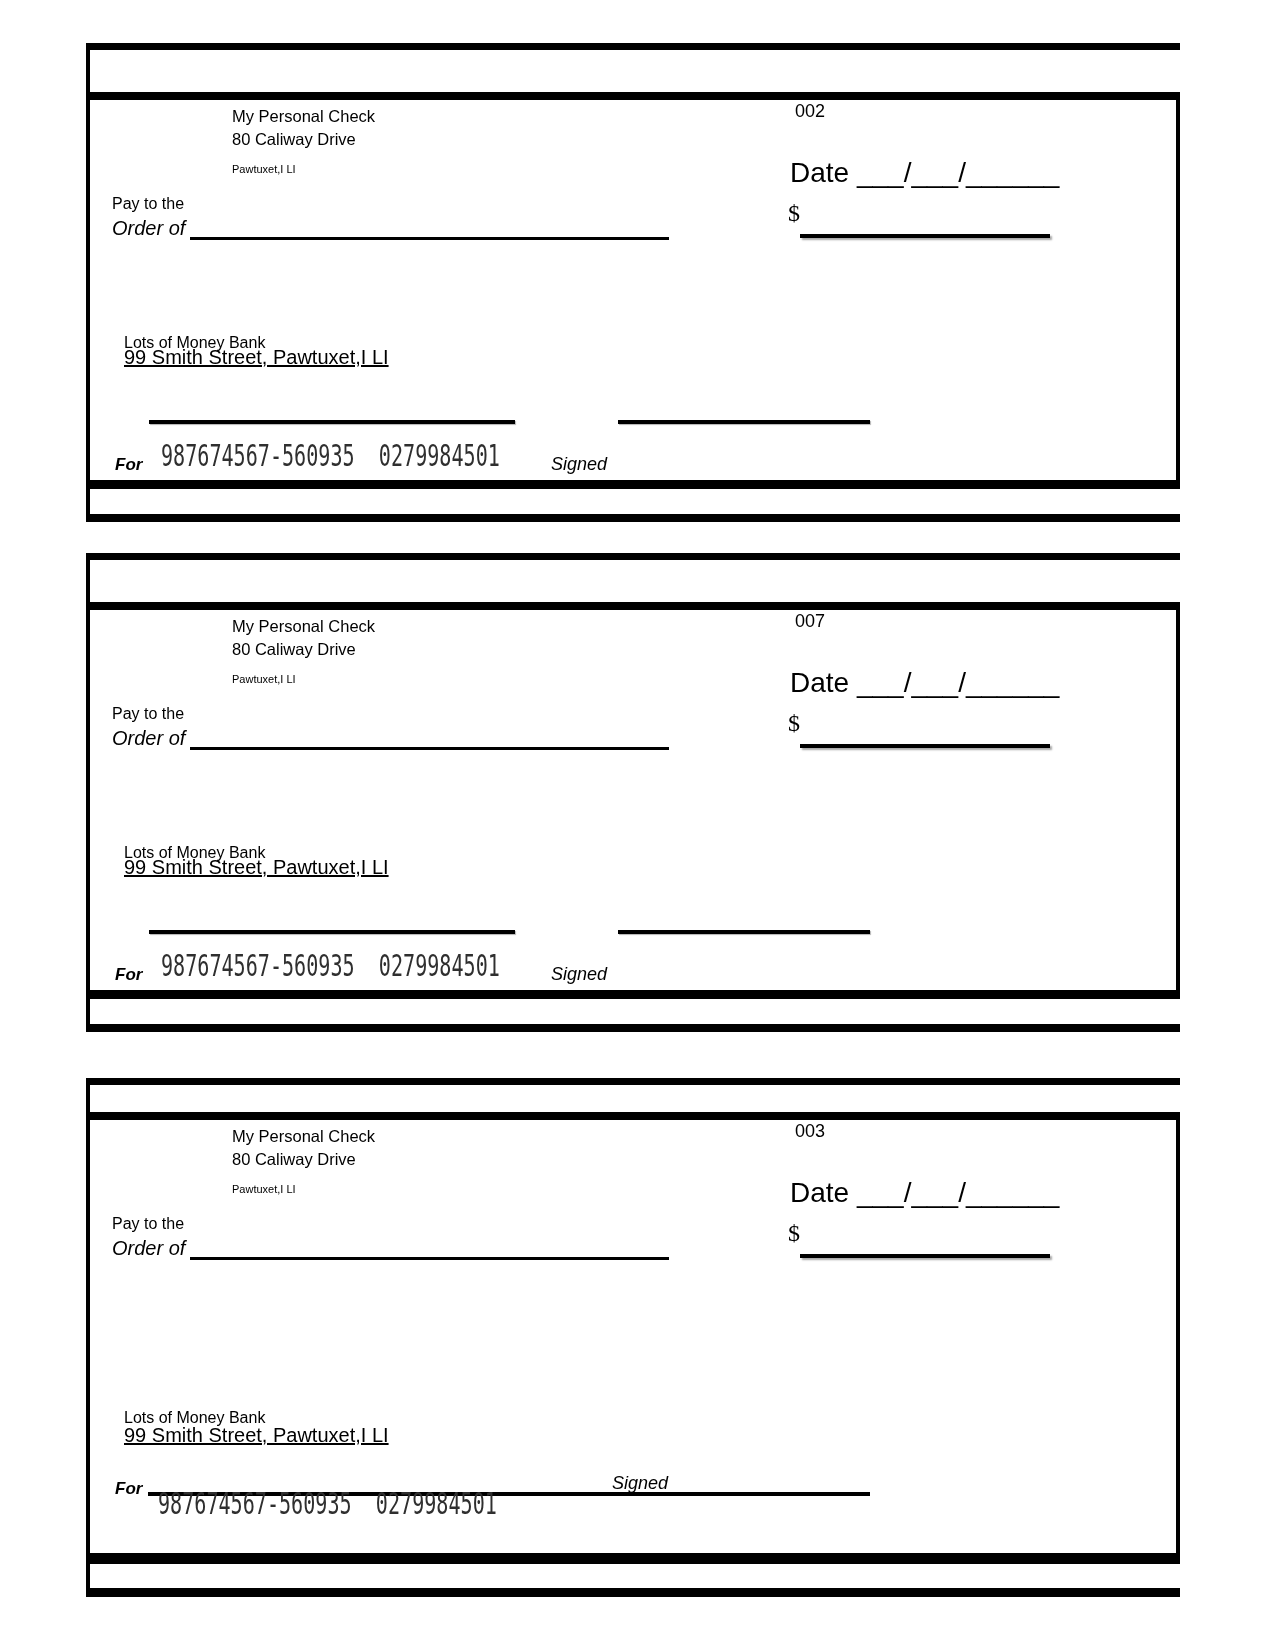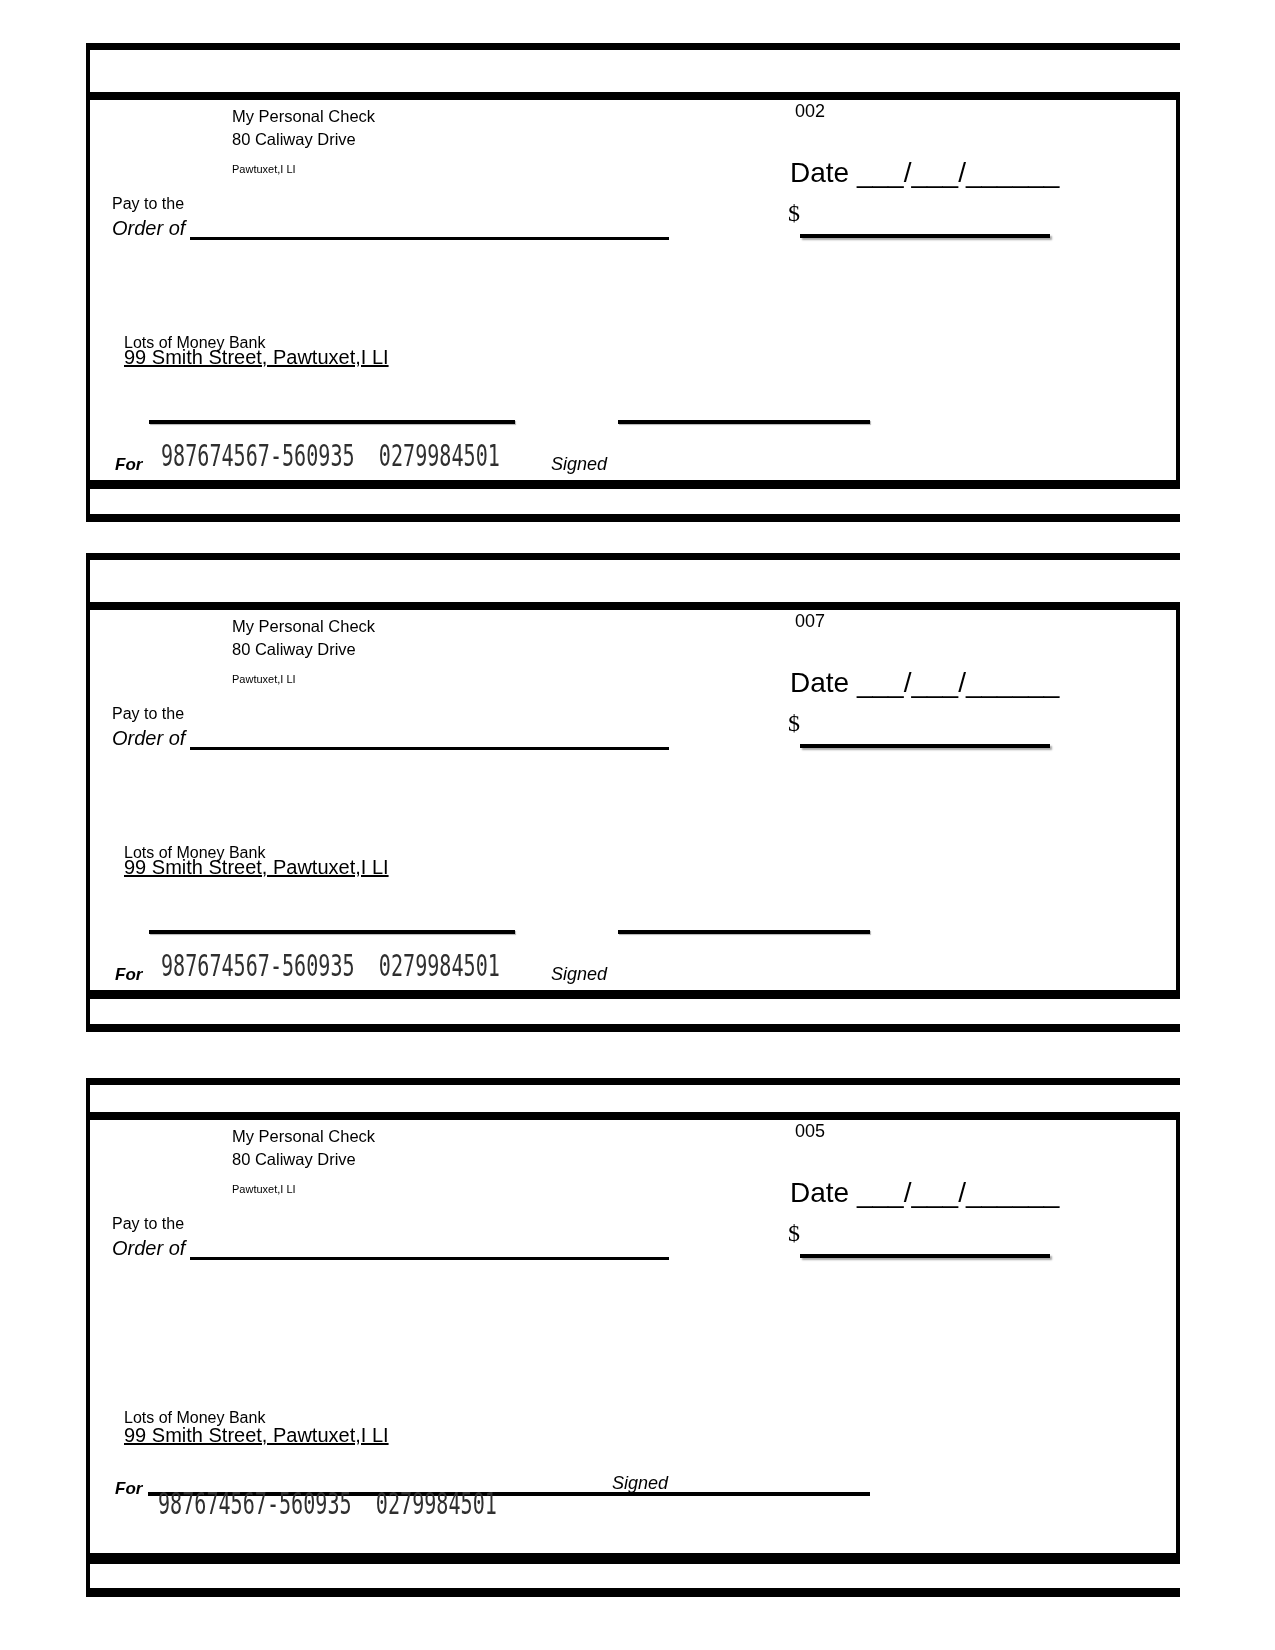"005" div.check-number { text: 005 -> 003 }
